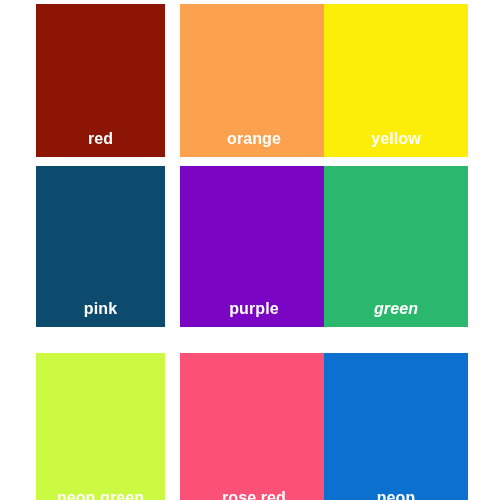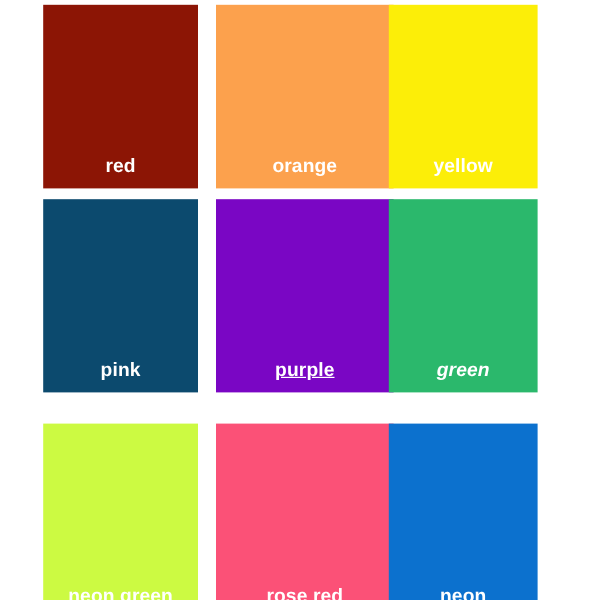"yellow" .col-3 { width: 124px -> 144px }
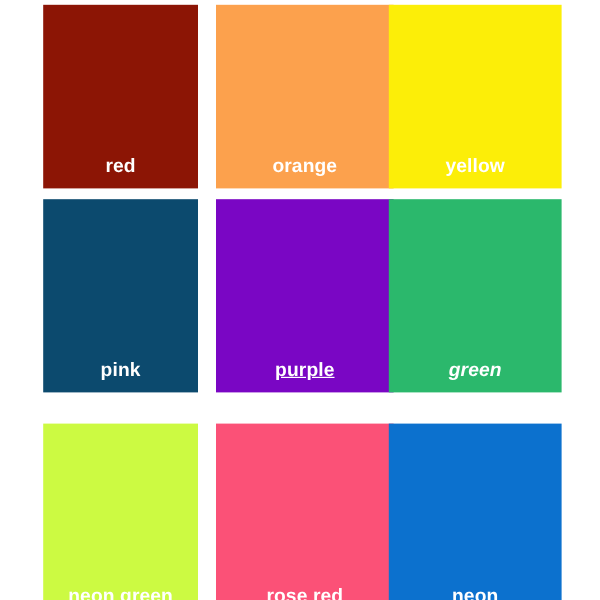"purple" span.swatch-label { text-decoration: underline -> none }
